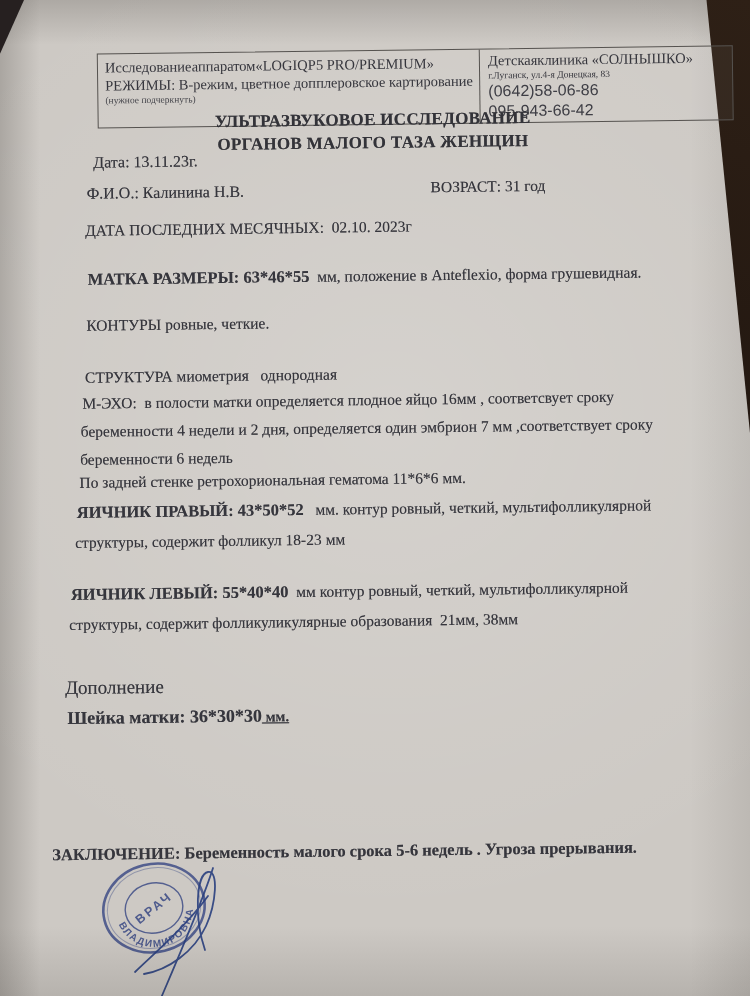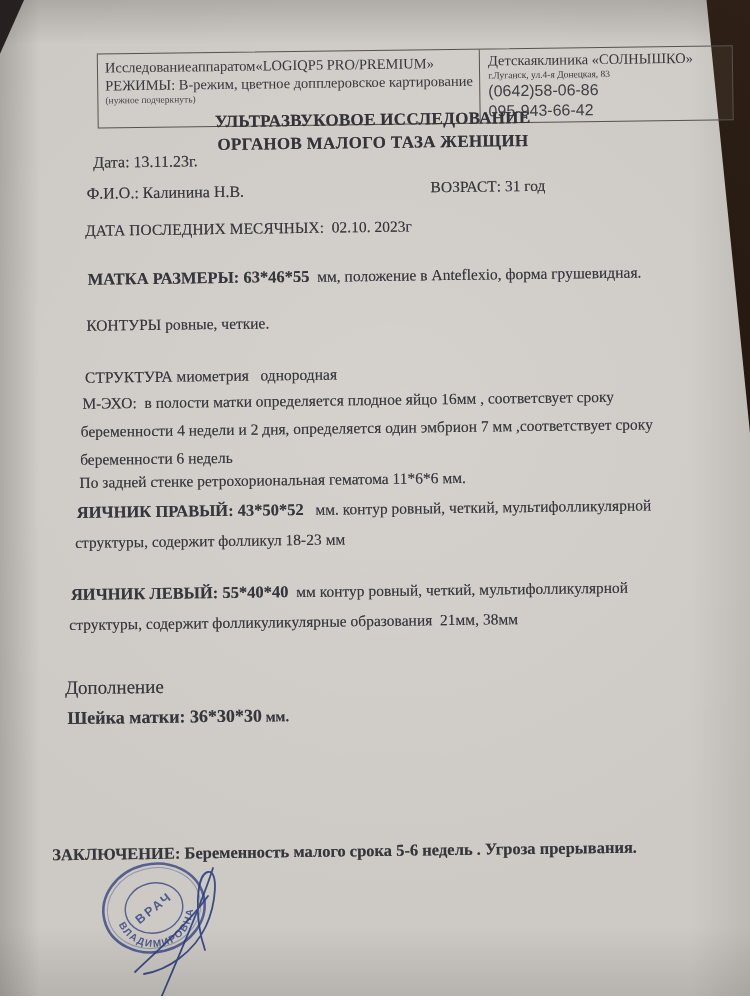"мм." span.b { text-decoration: none -> underline }
